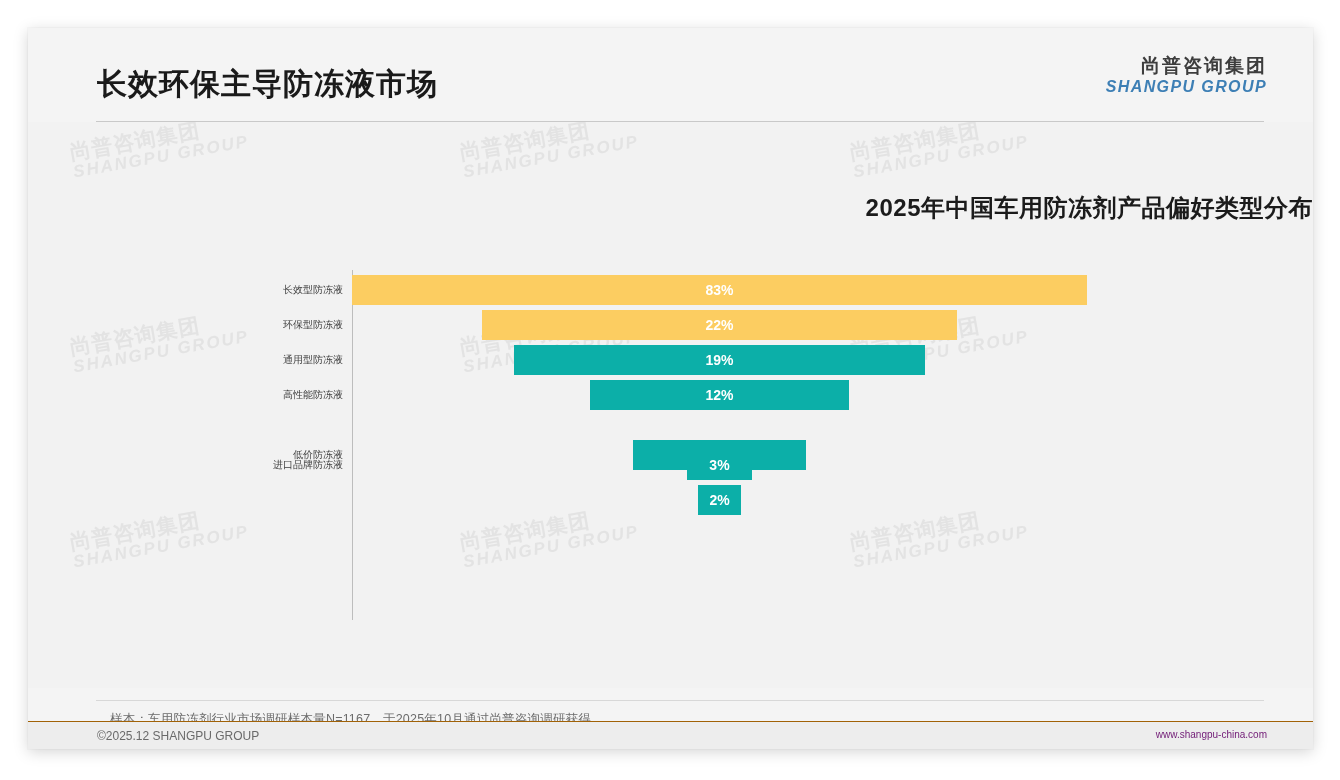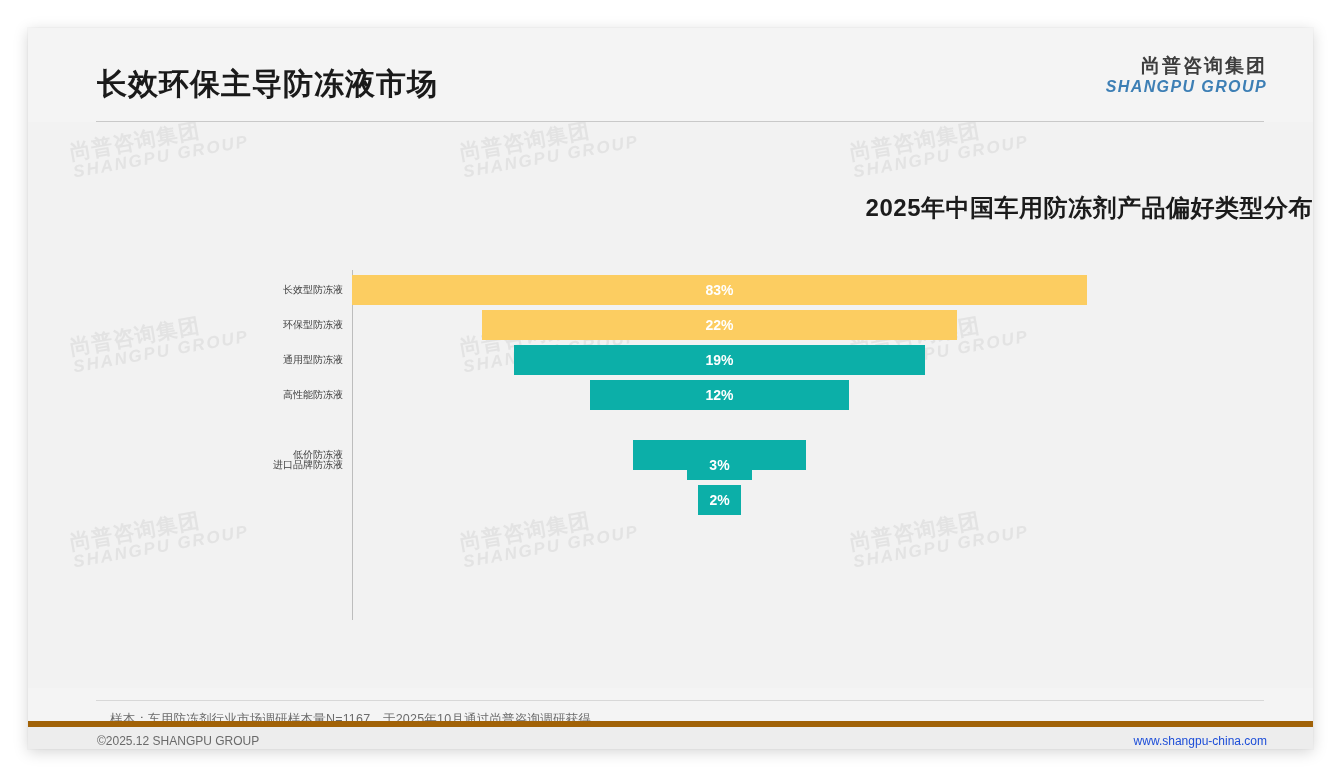"©2025.12 SHANGPU GROUP" #footer { border-top: 6px solid #a16207 -> 1px solid #a16207 }
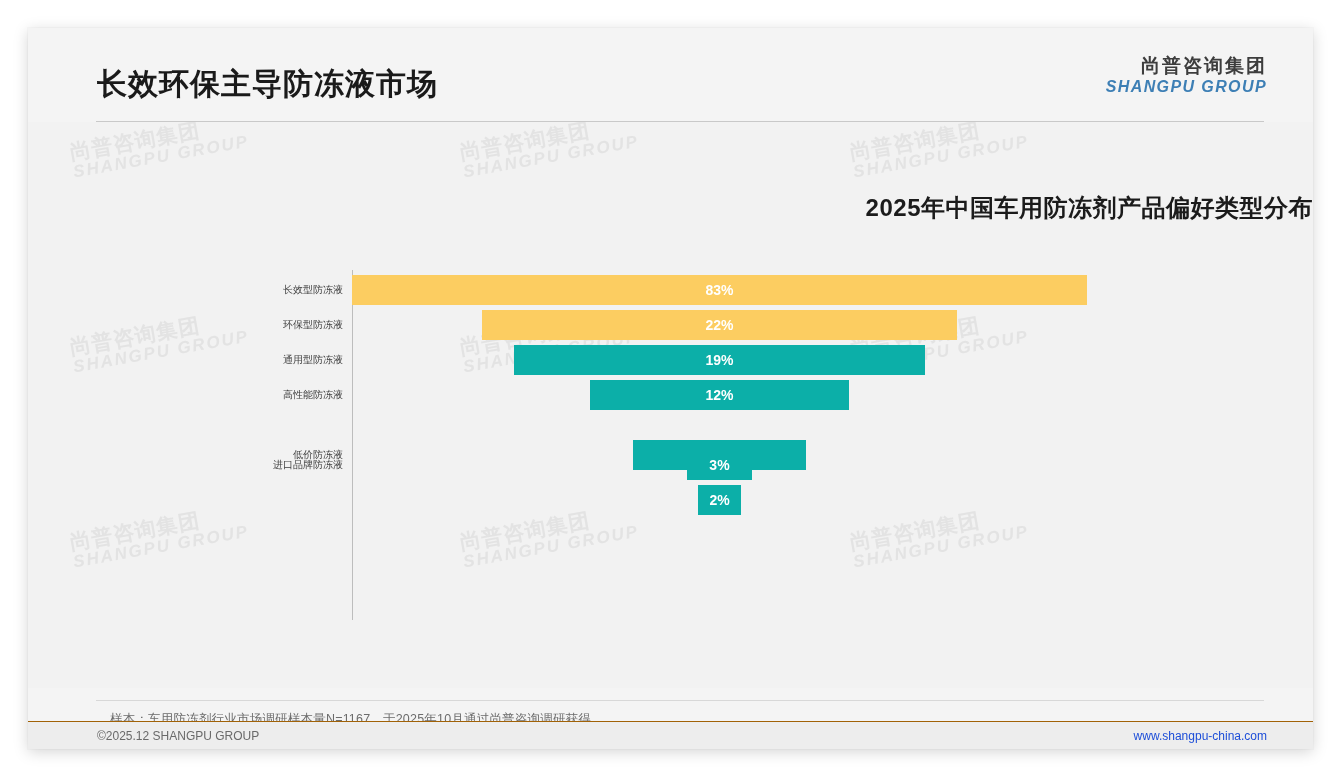"www.shangpu-china.com" #website { color: #1d4ed8 -> #701a75; font-size: 12px -> 10px }
